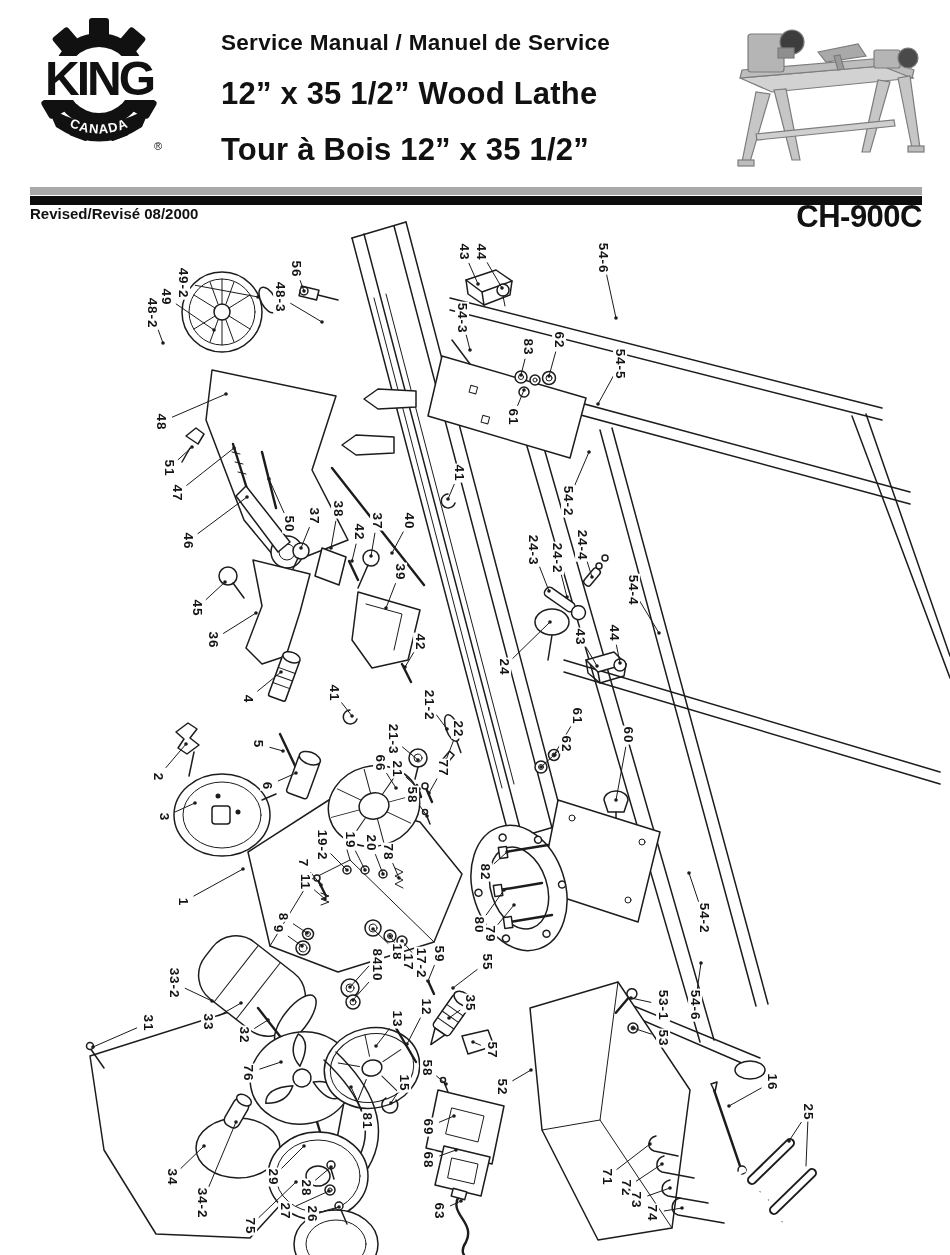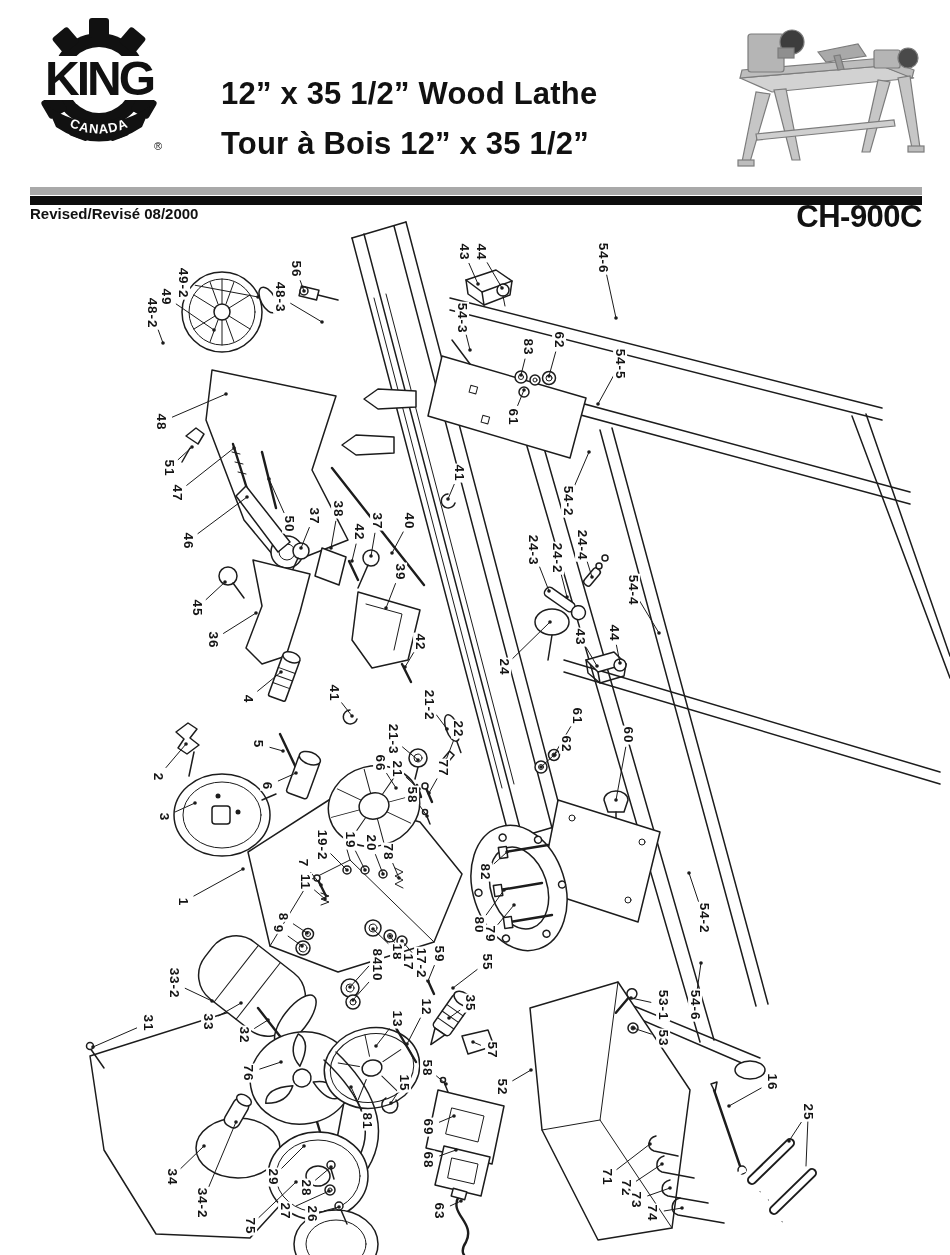"Service Manual / Manuel de" div.title-1 { html: none -> <div>Service Manual / Manuel de Service</div> }
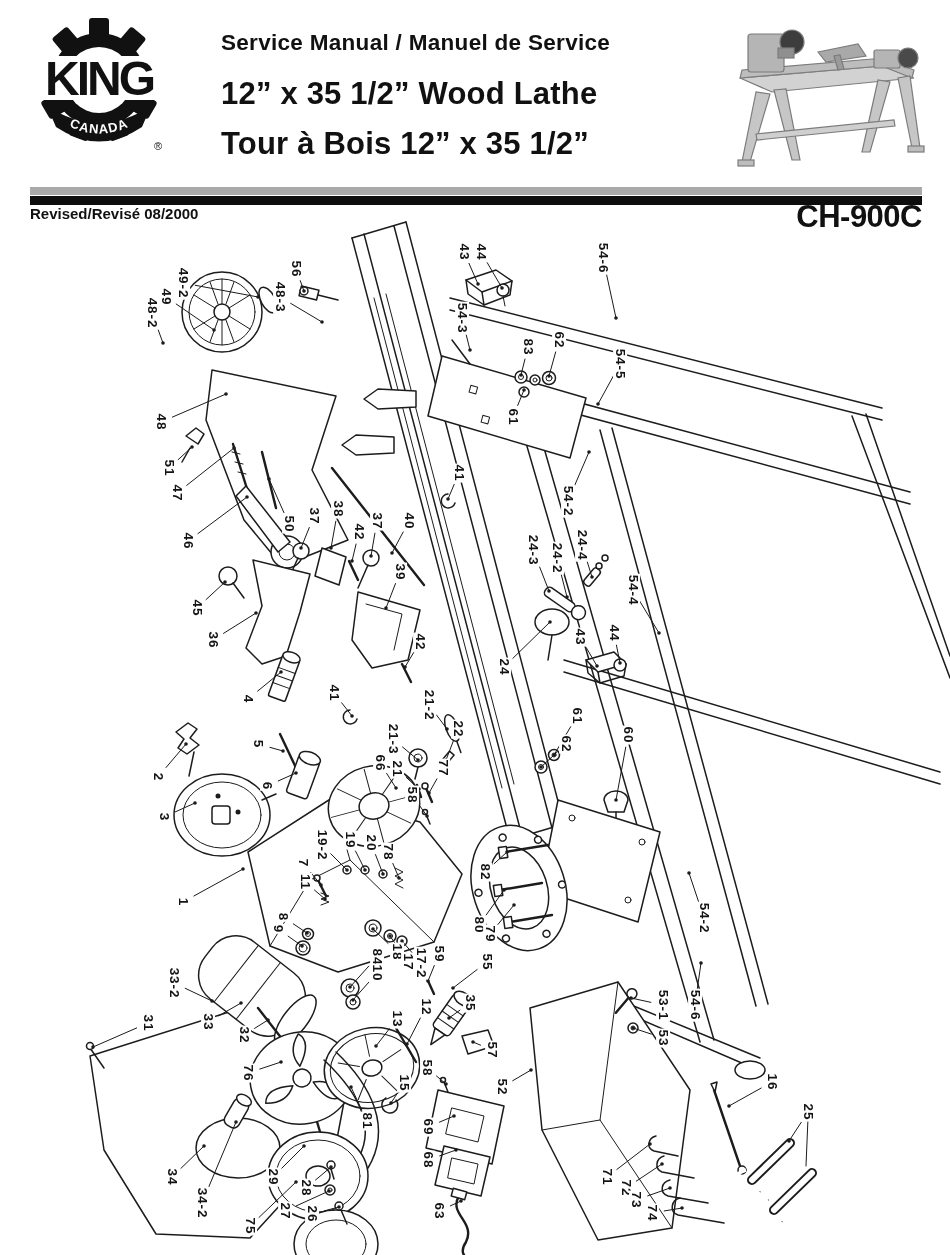"Tour à Bois 12” x" .title-3 { top: 126px -> 132px }
